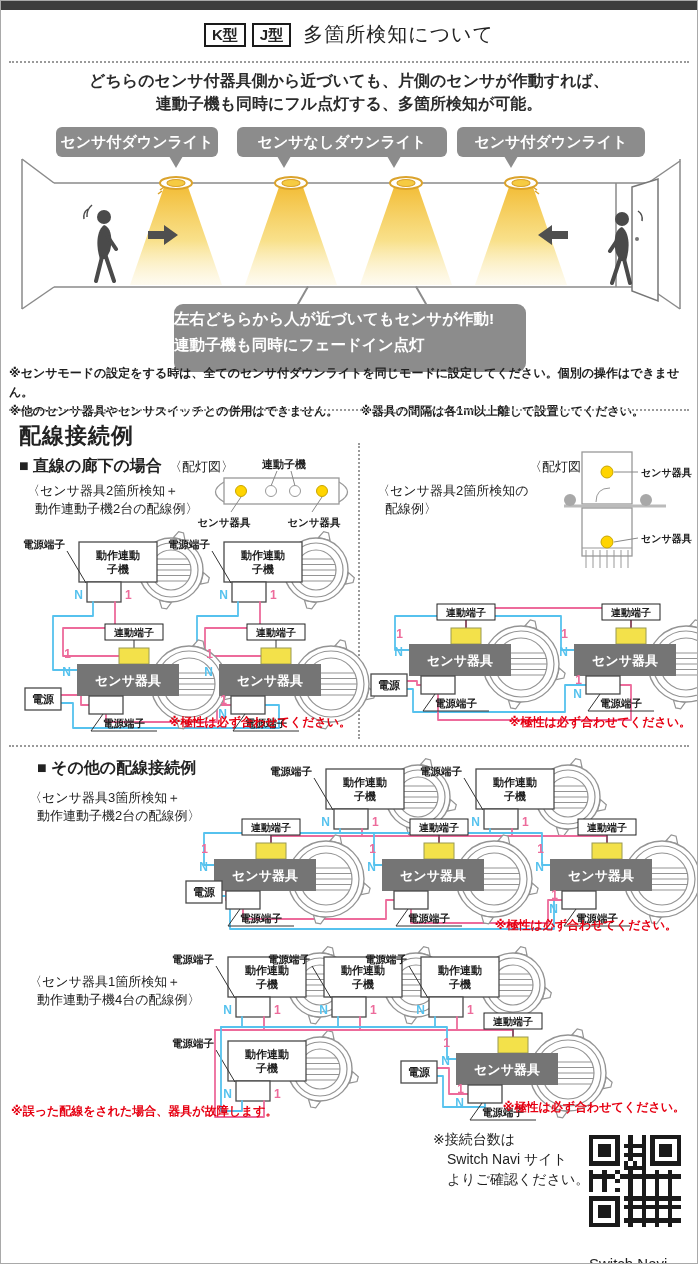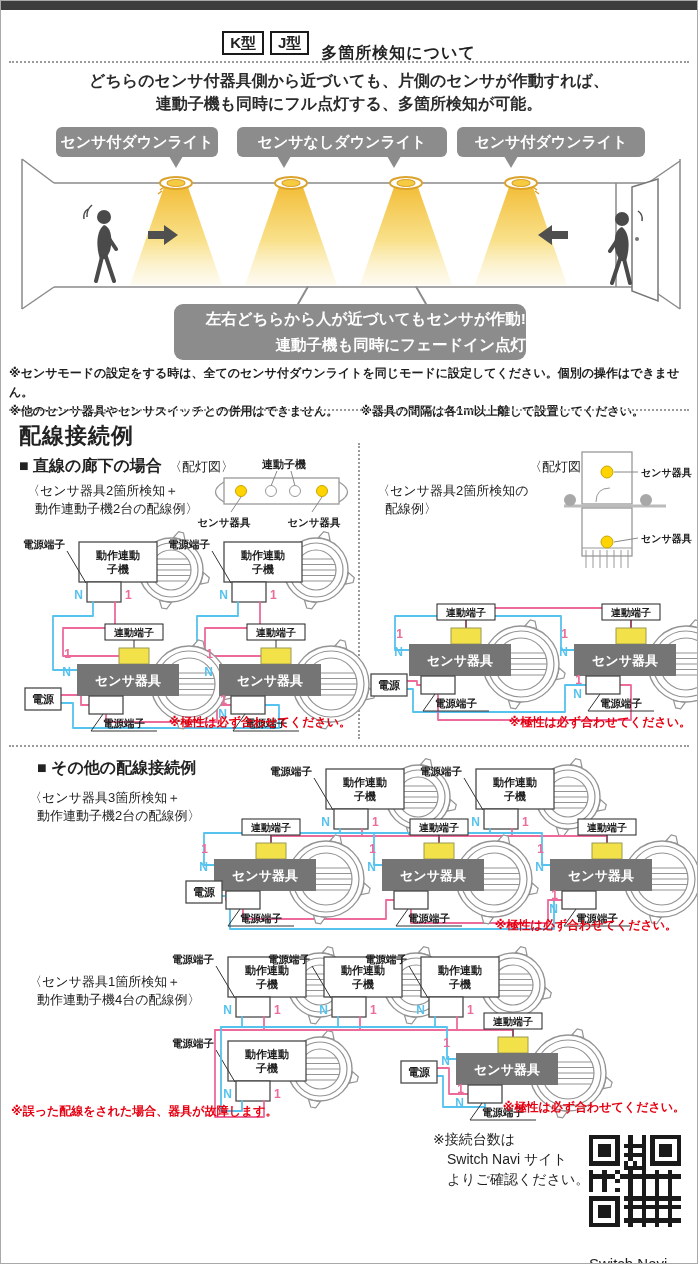"多箇所検知について" .bigtitle { font-size: 16px -> 20px; font-weight: bold -> normal; margin-top: 22px -> none }
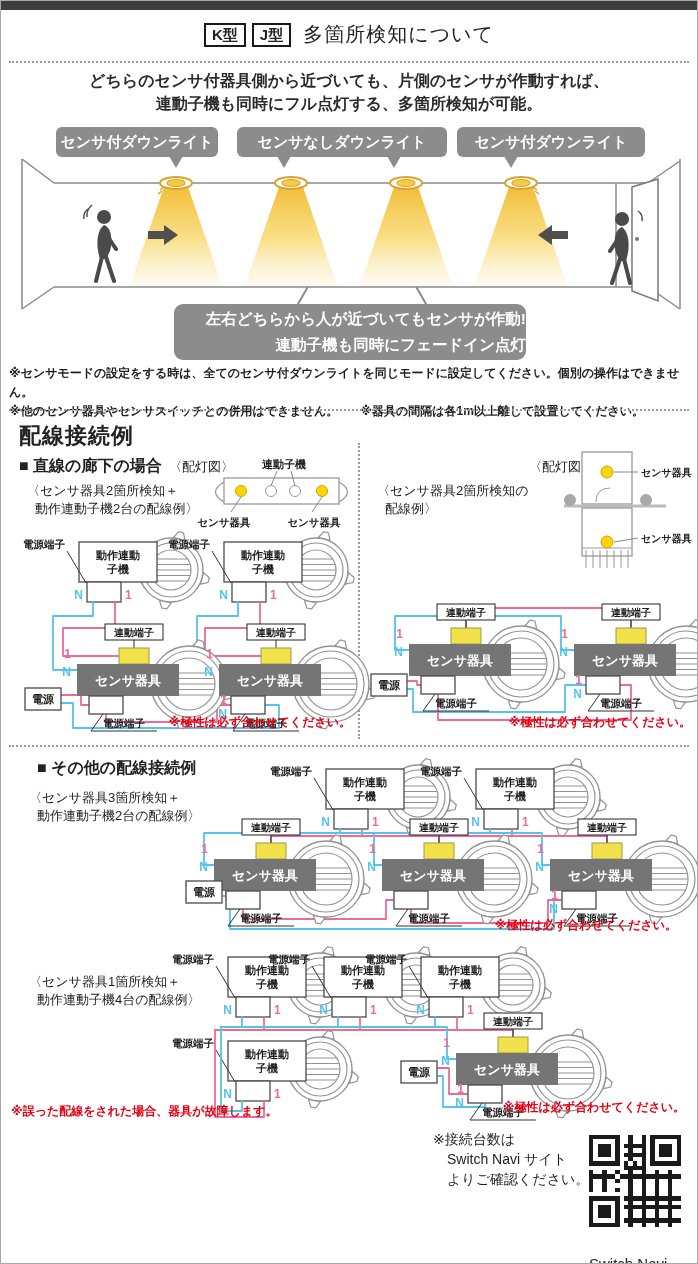"左右どちらから人が近づいてもセンサが作動!" .banner { height: 56px -> 68px; text-align: right -> left }
